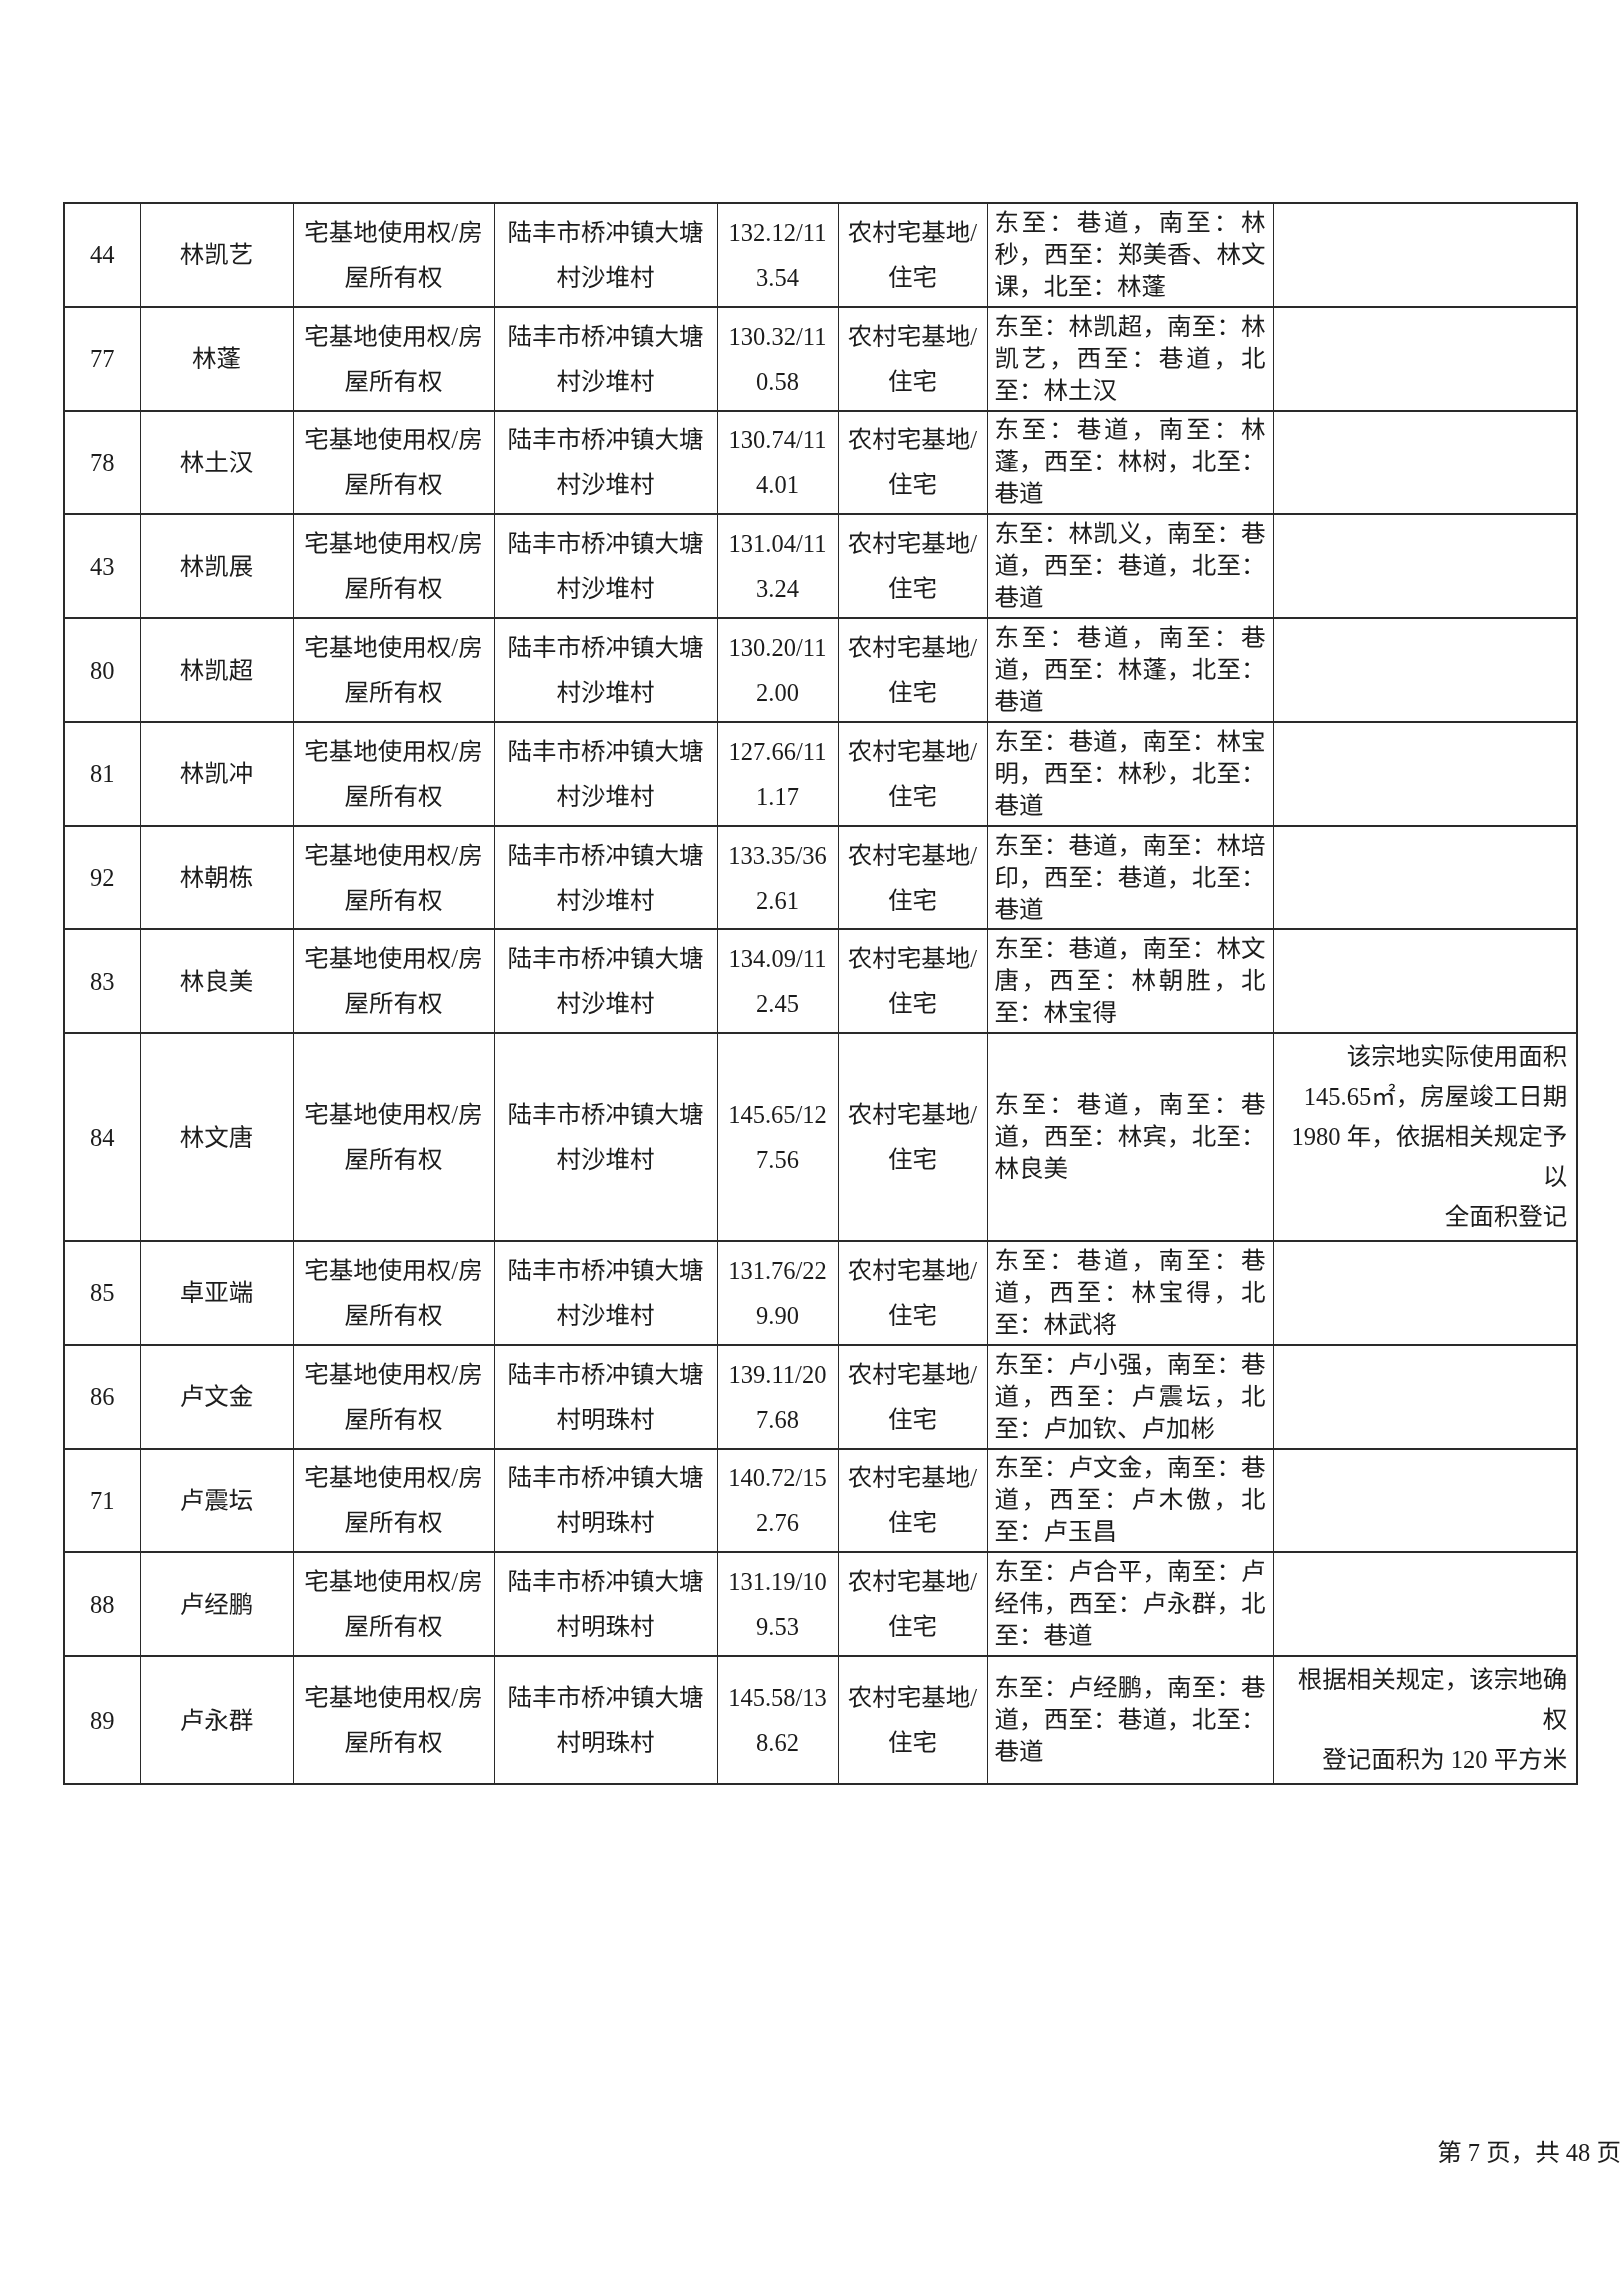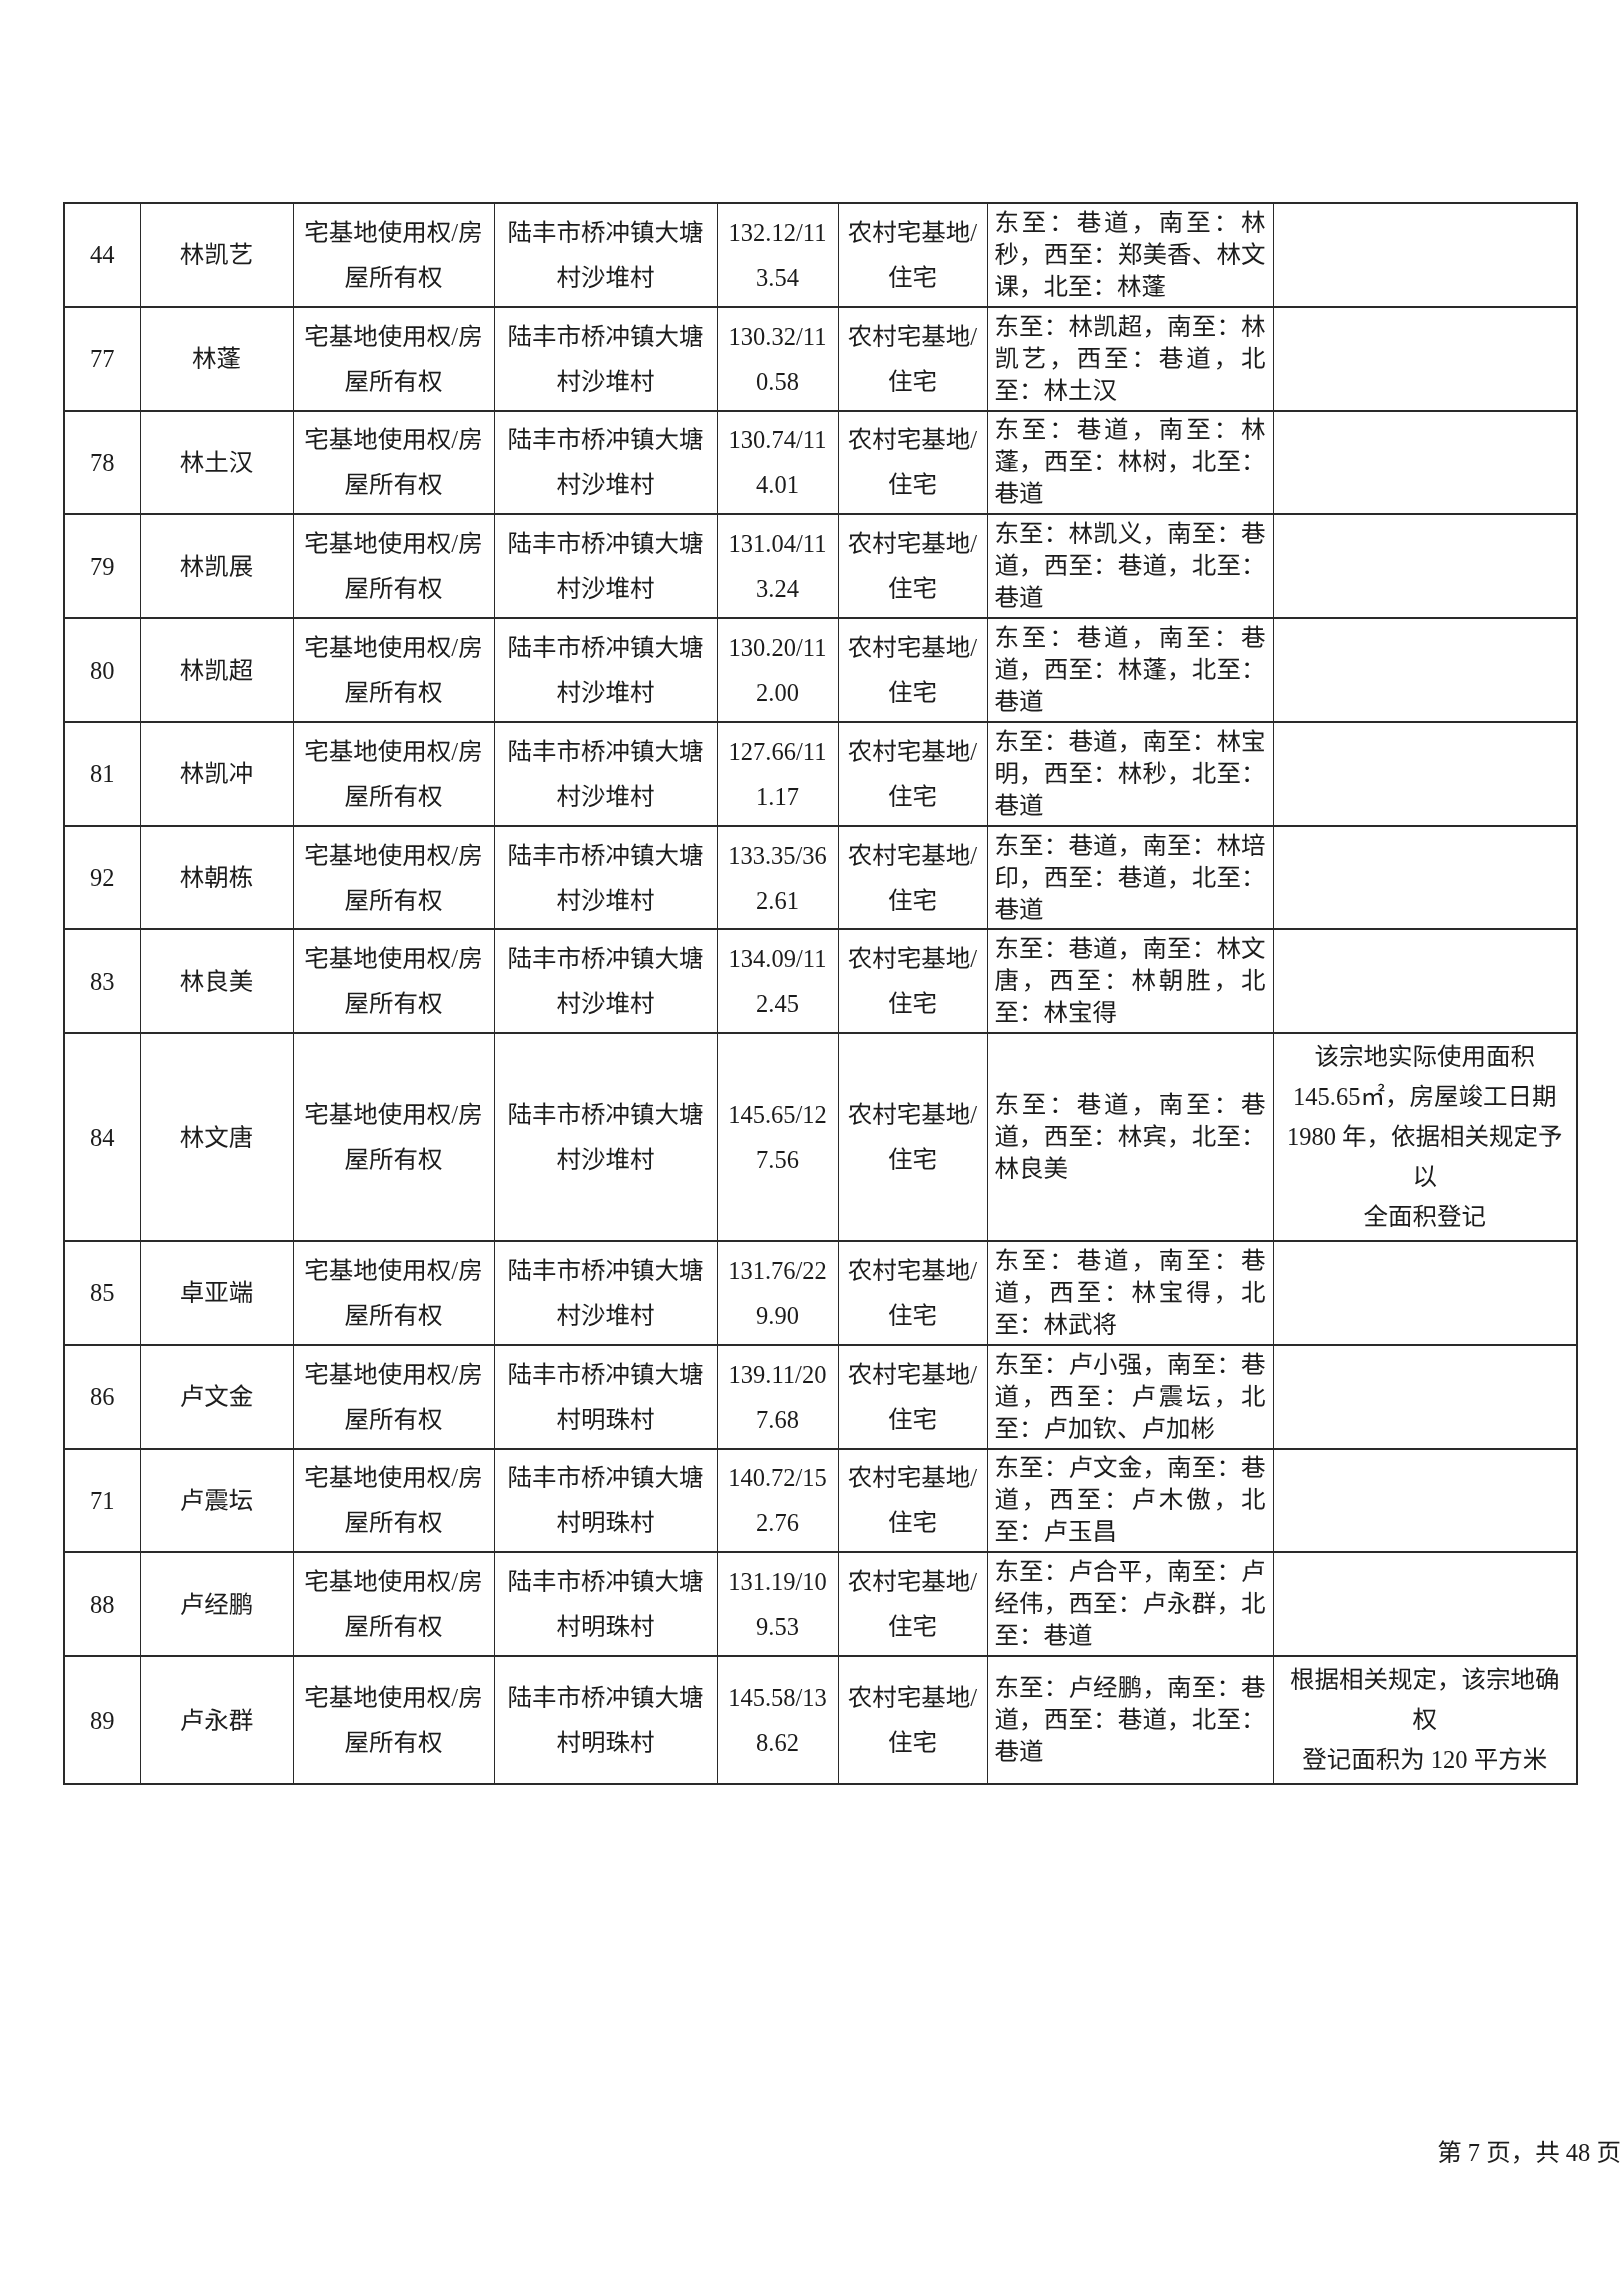"79" td.c { text: 79 -> 43 }
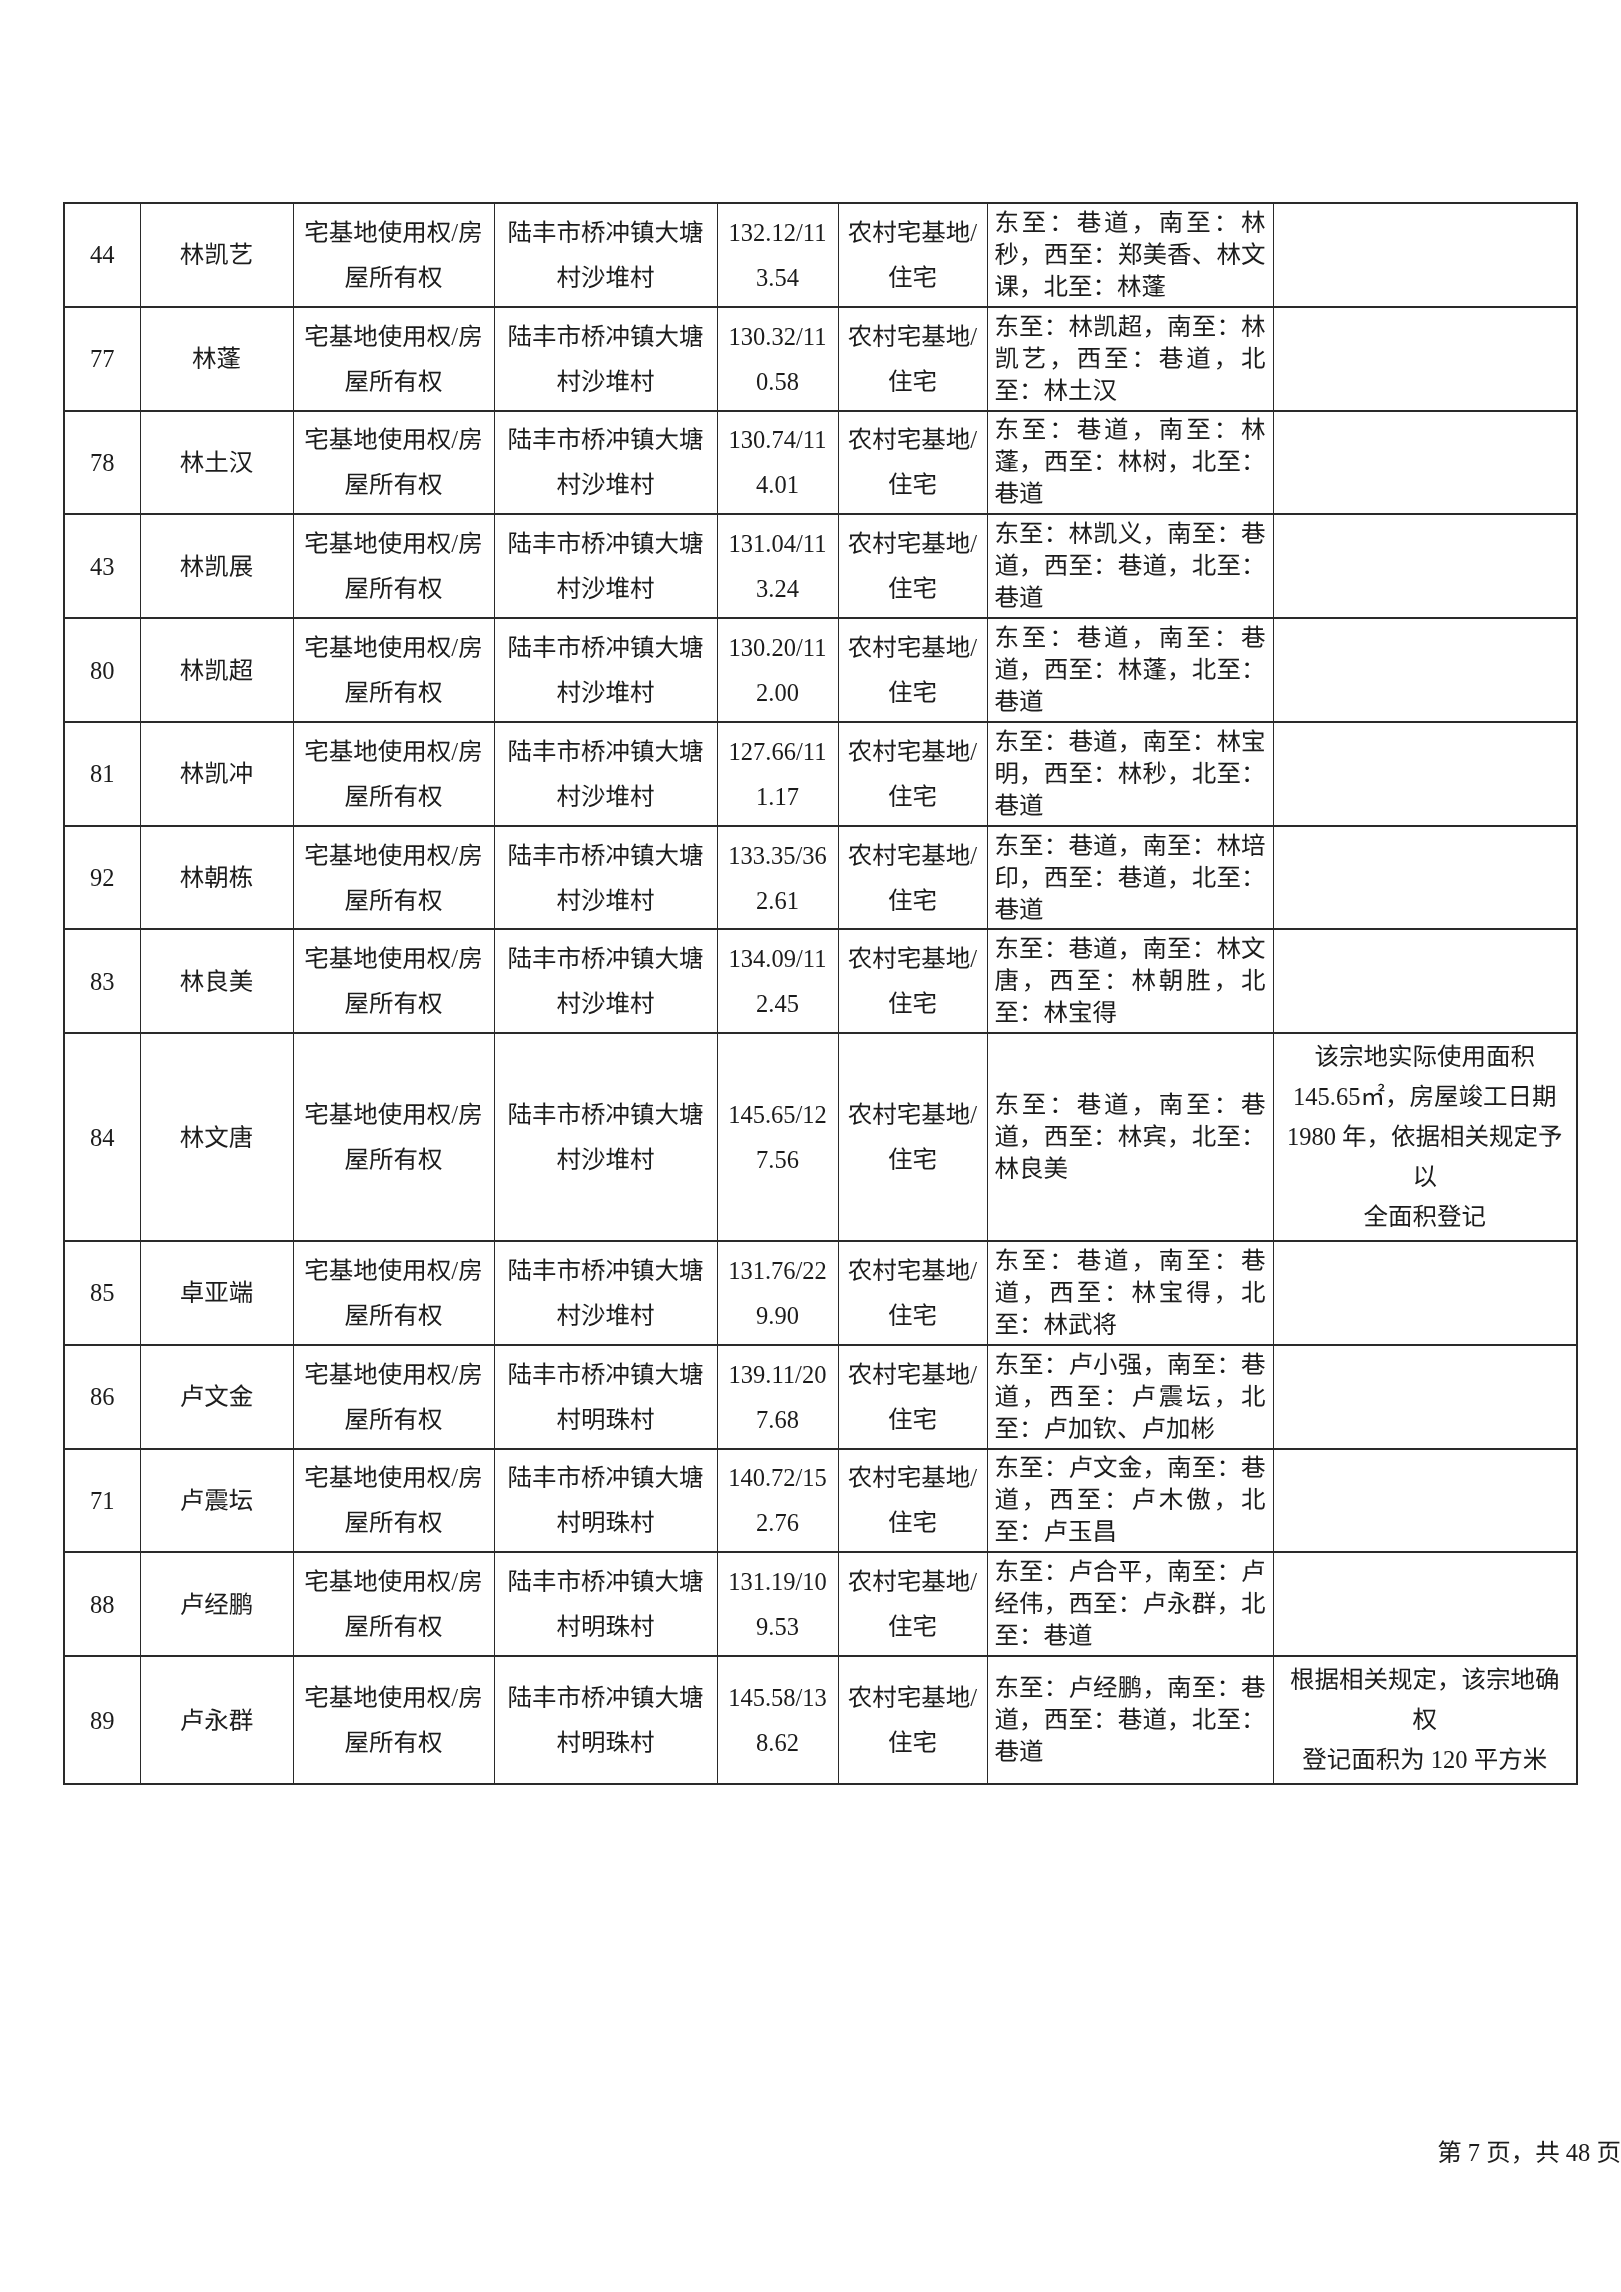"该宗地实际使用面积" .remark { text-align: center -> right }
